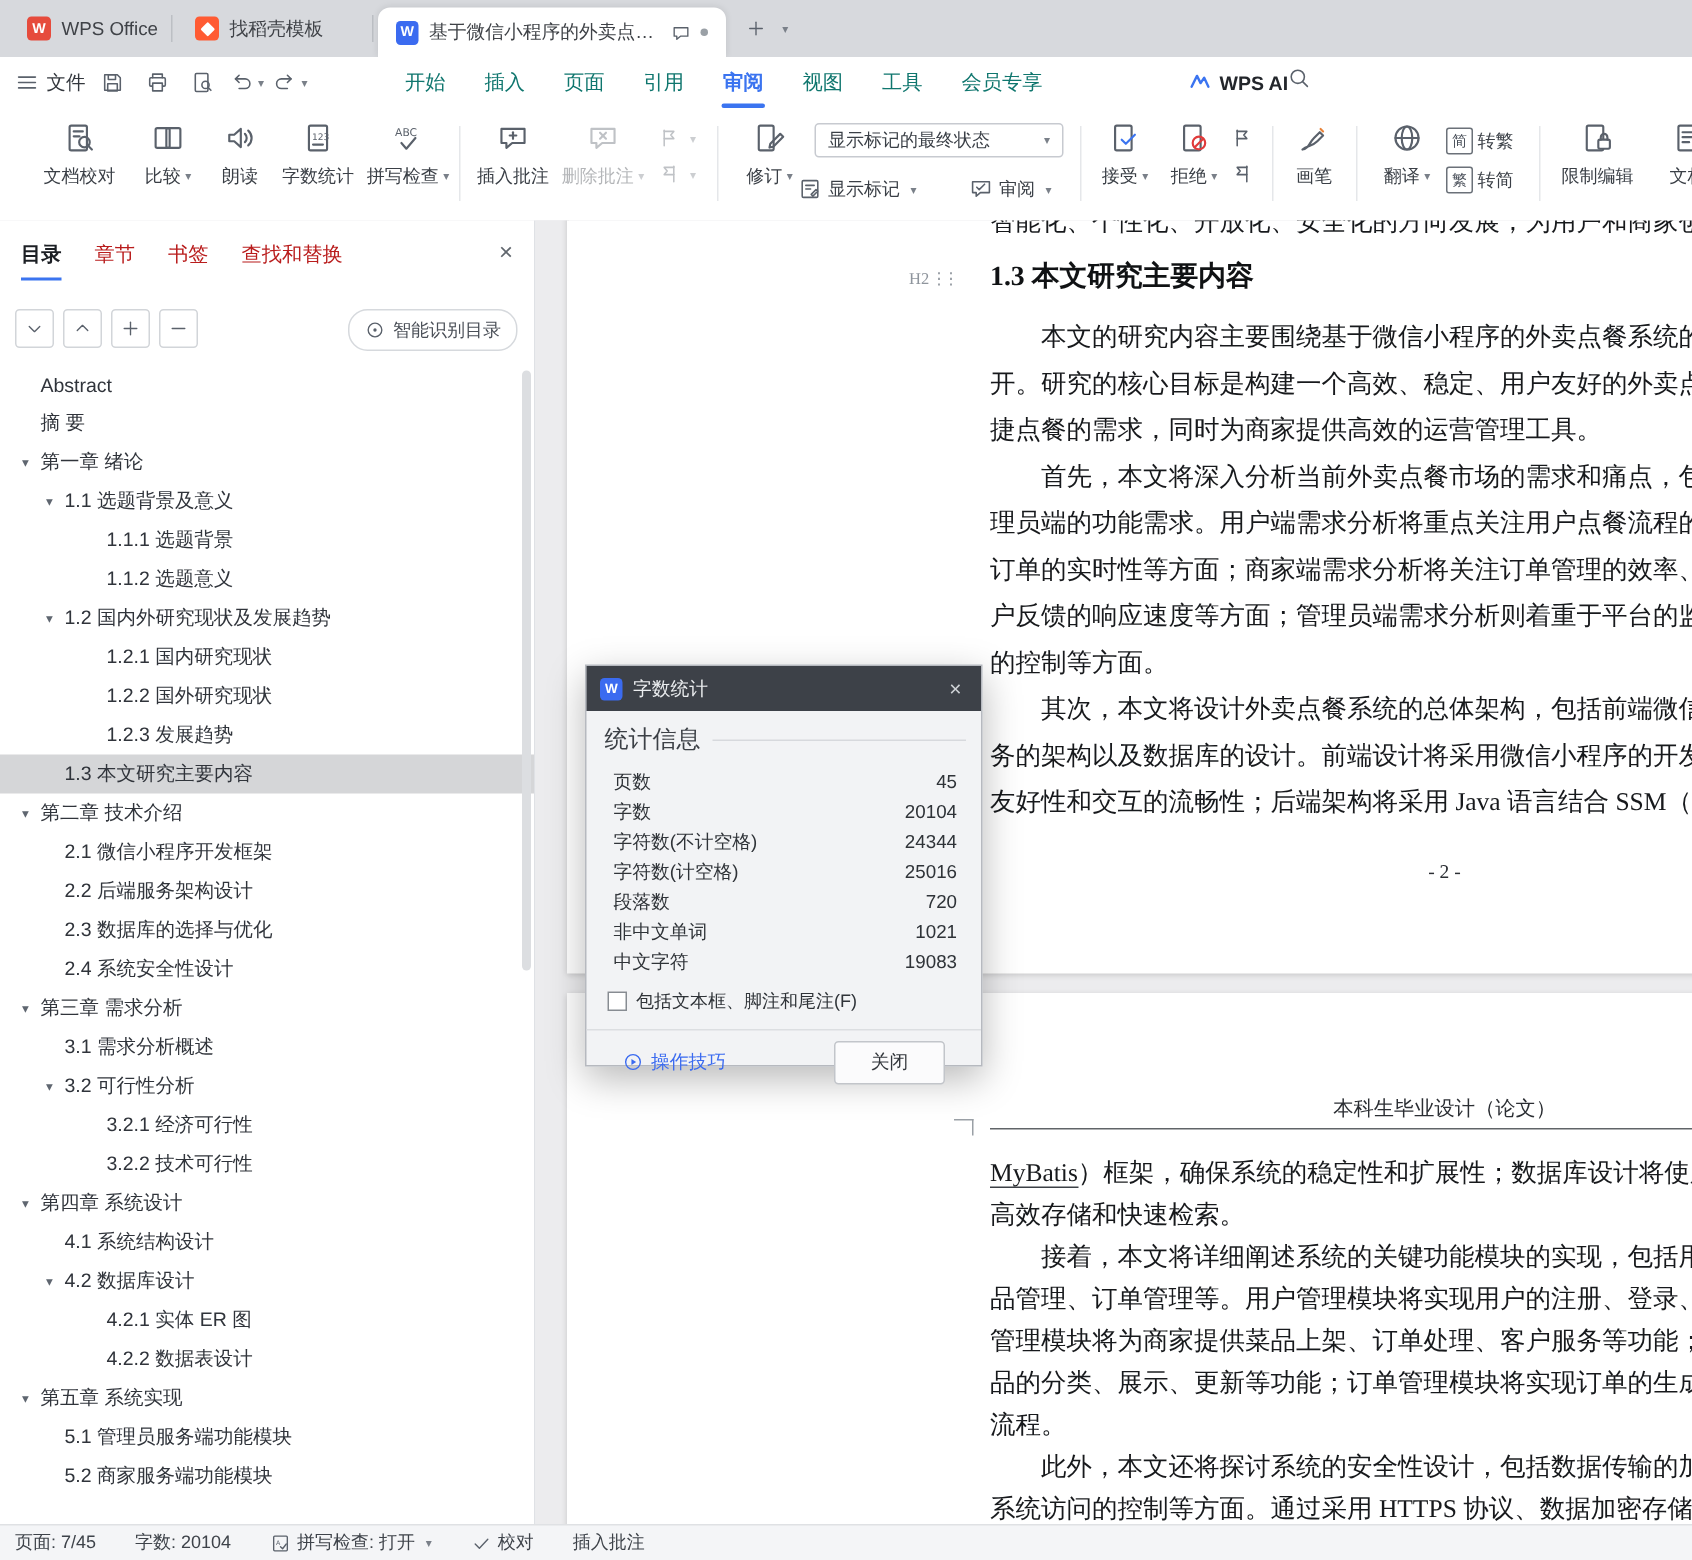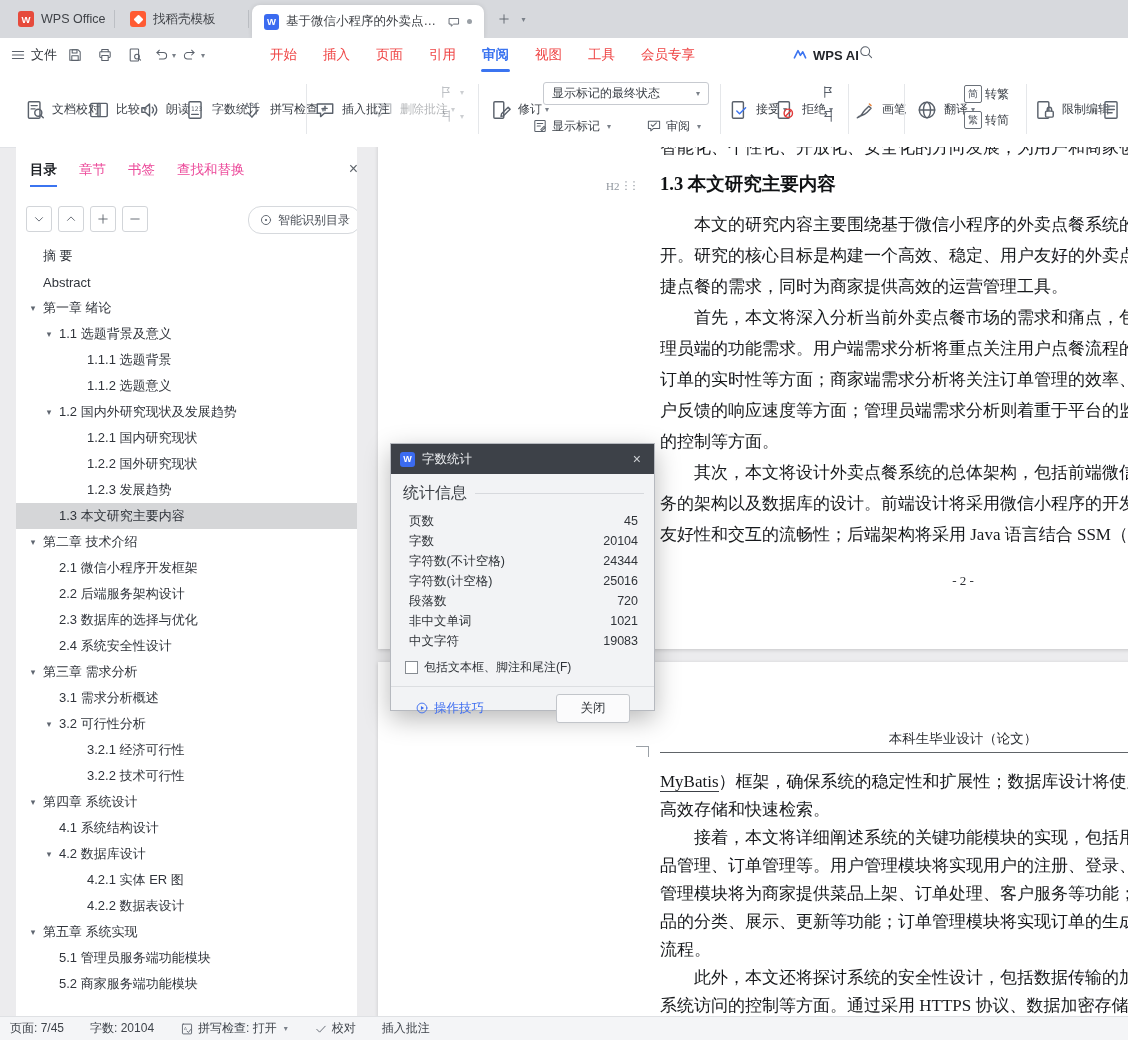"开始" .menu-item { color: #ef4444 -> #0f766e }
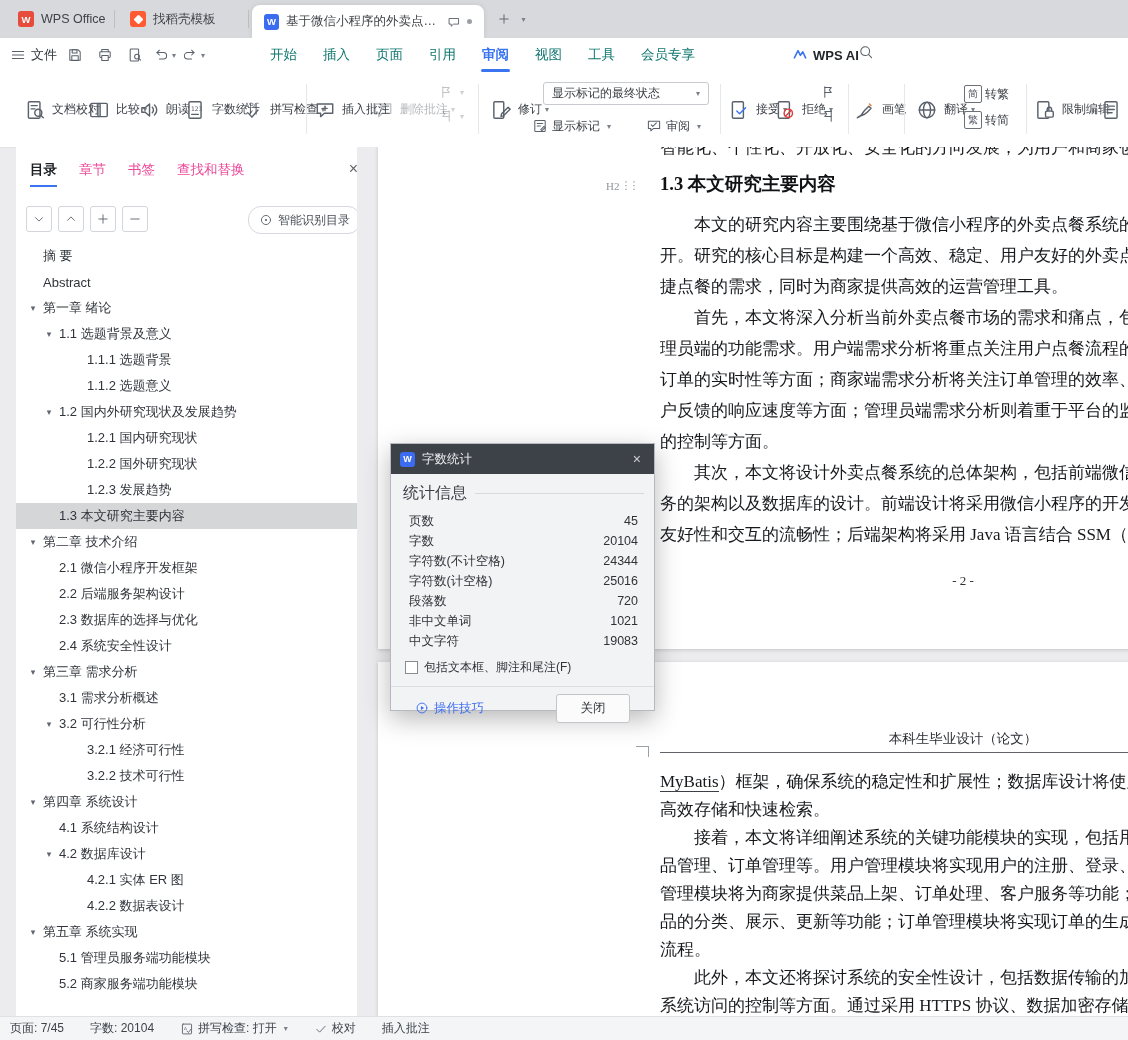"文档校对" .rbtn { flex-direction: row -> column }
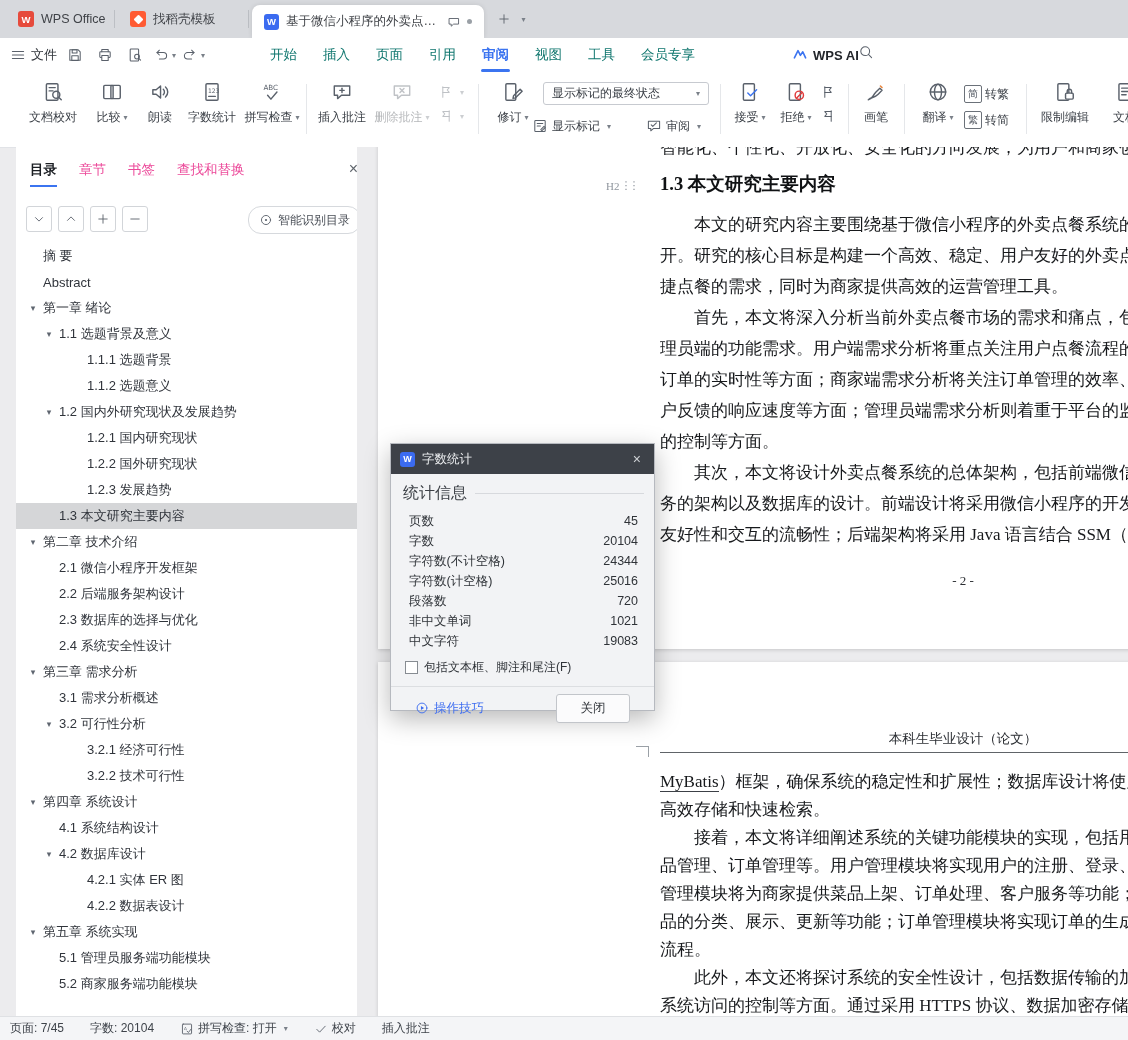"目录" .sidebar { left: 16px -> 0 }
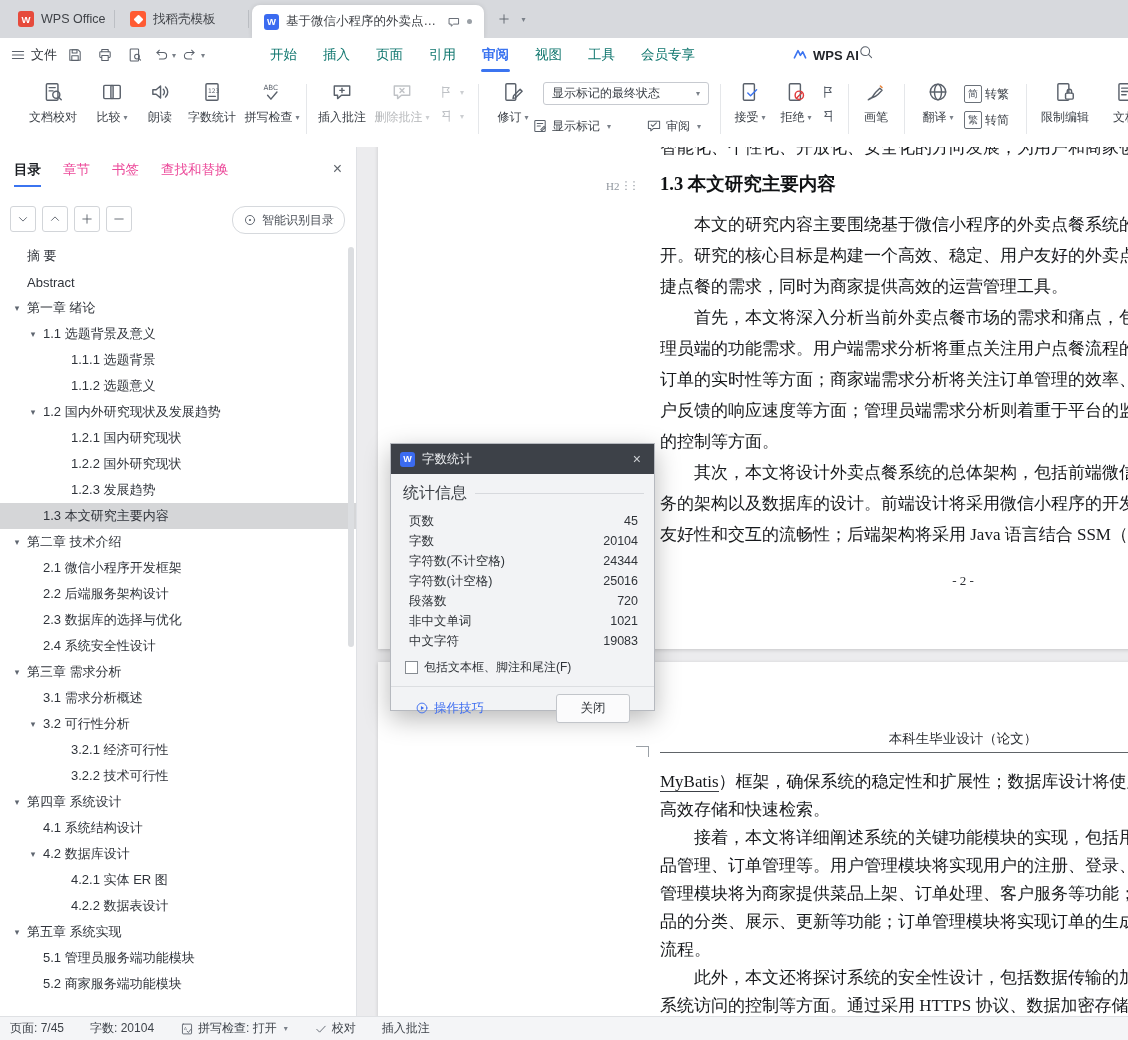"章节" .sb-tab { color: #ec4899 -> #b91c1c }
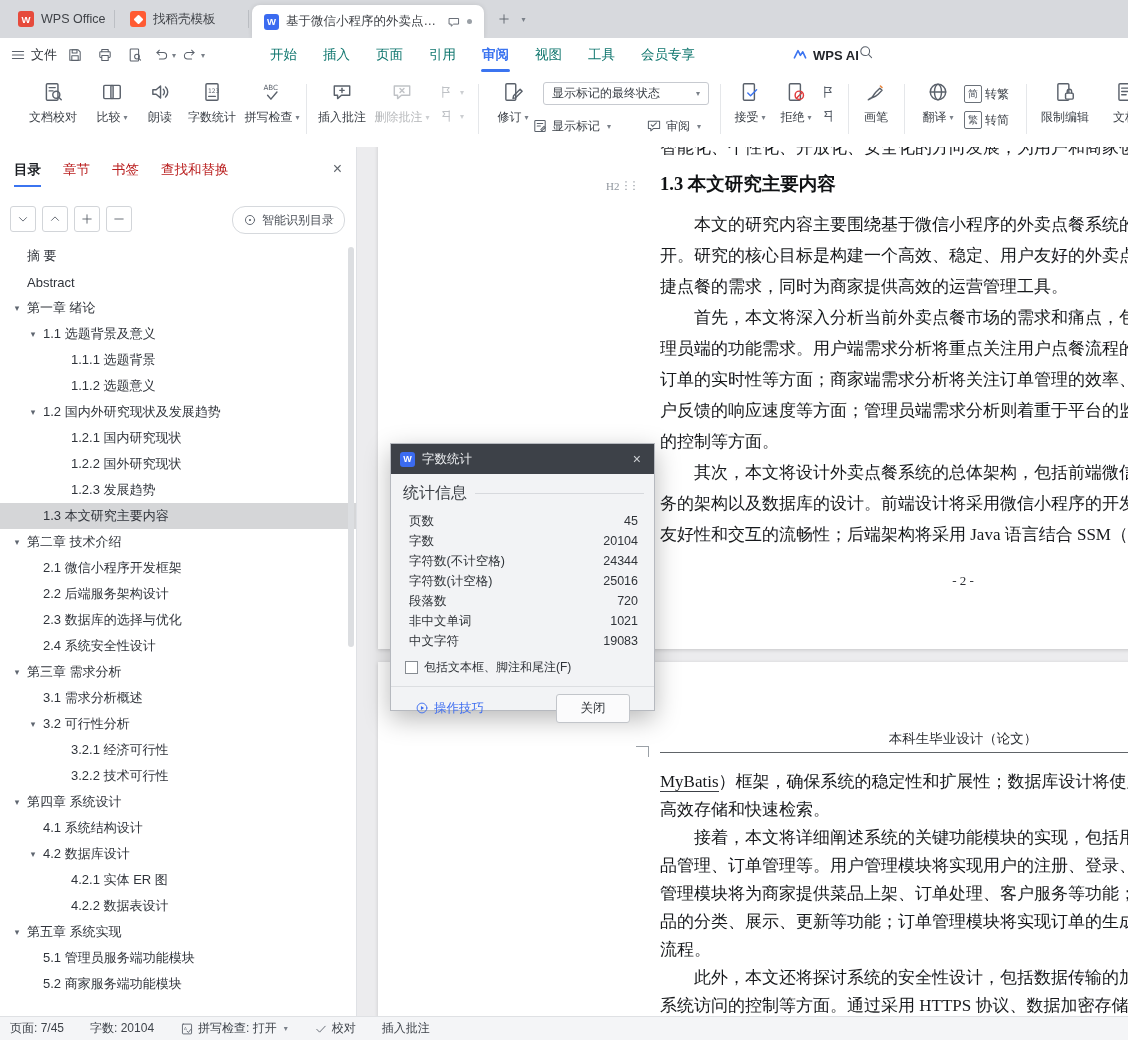"摘 要" div.toc-item { order: before "Abstract" -> after "Abstract" }
